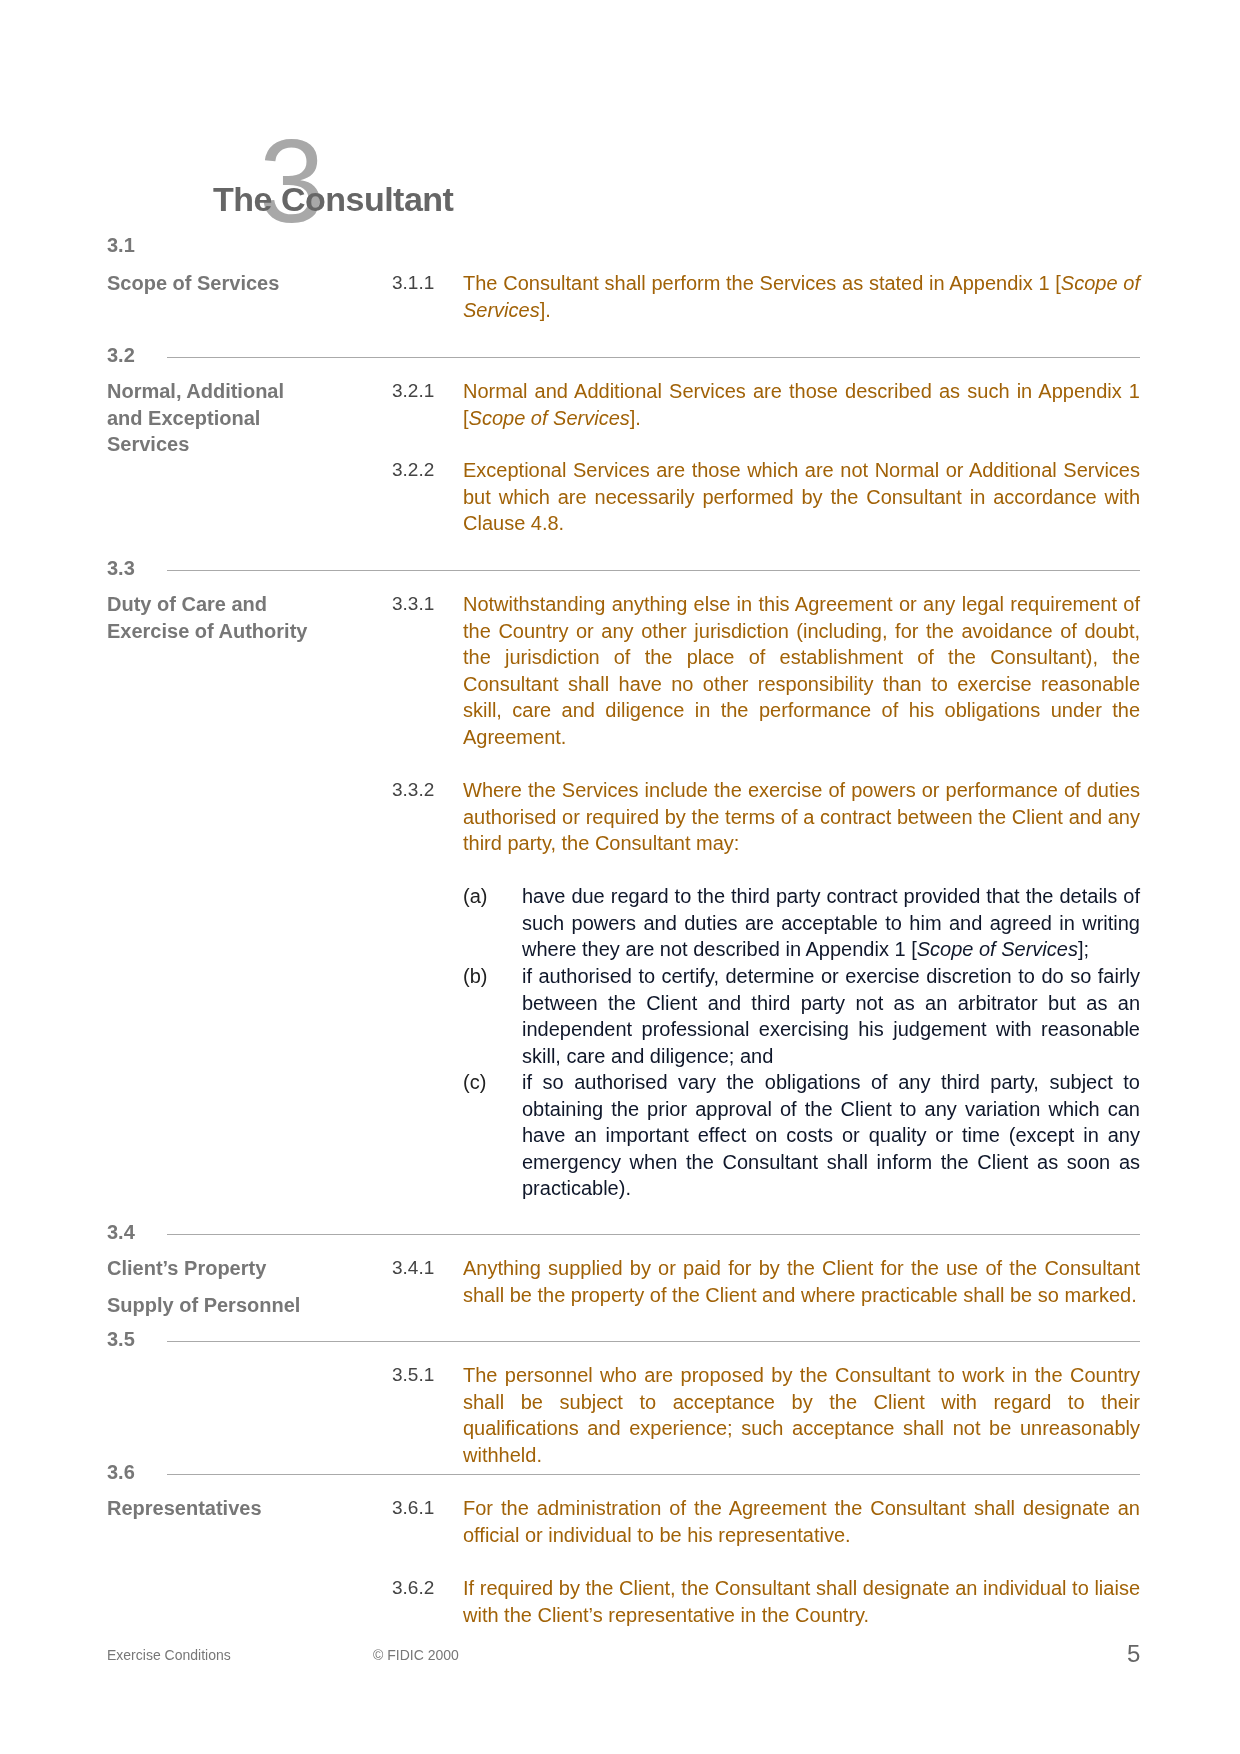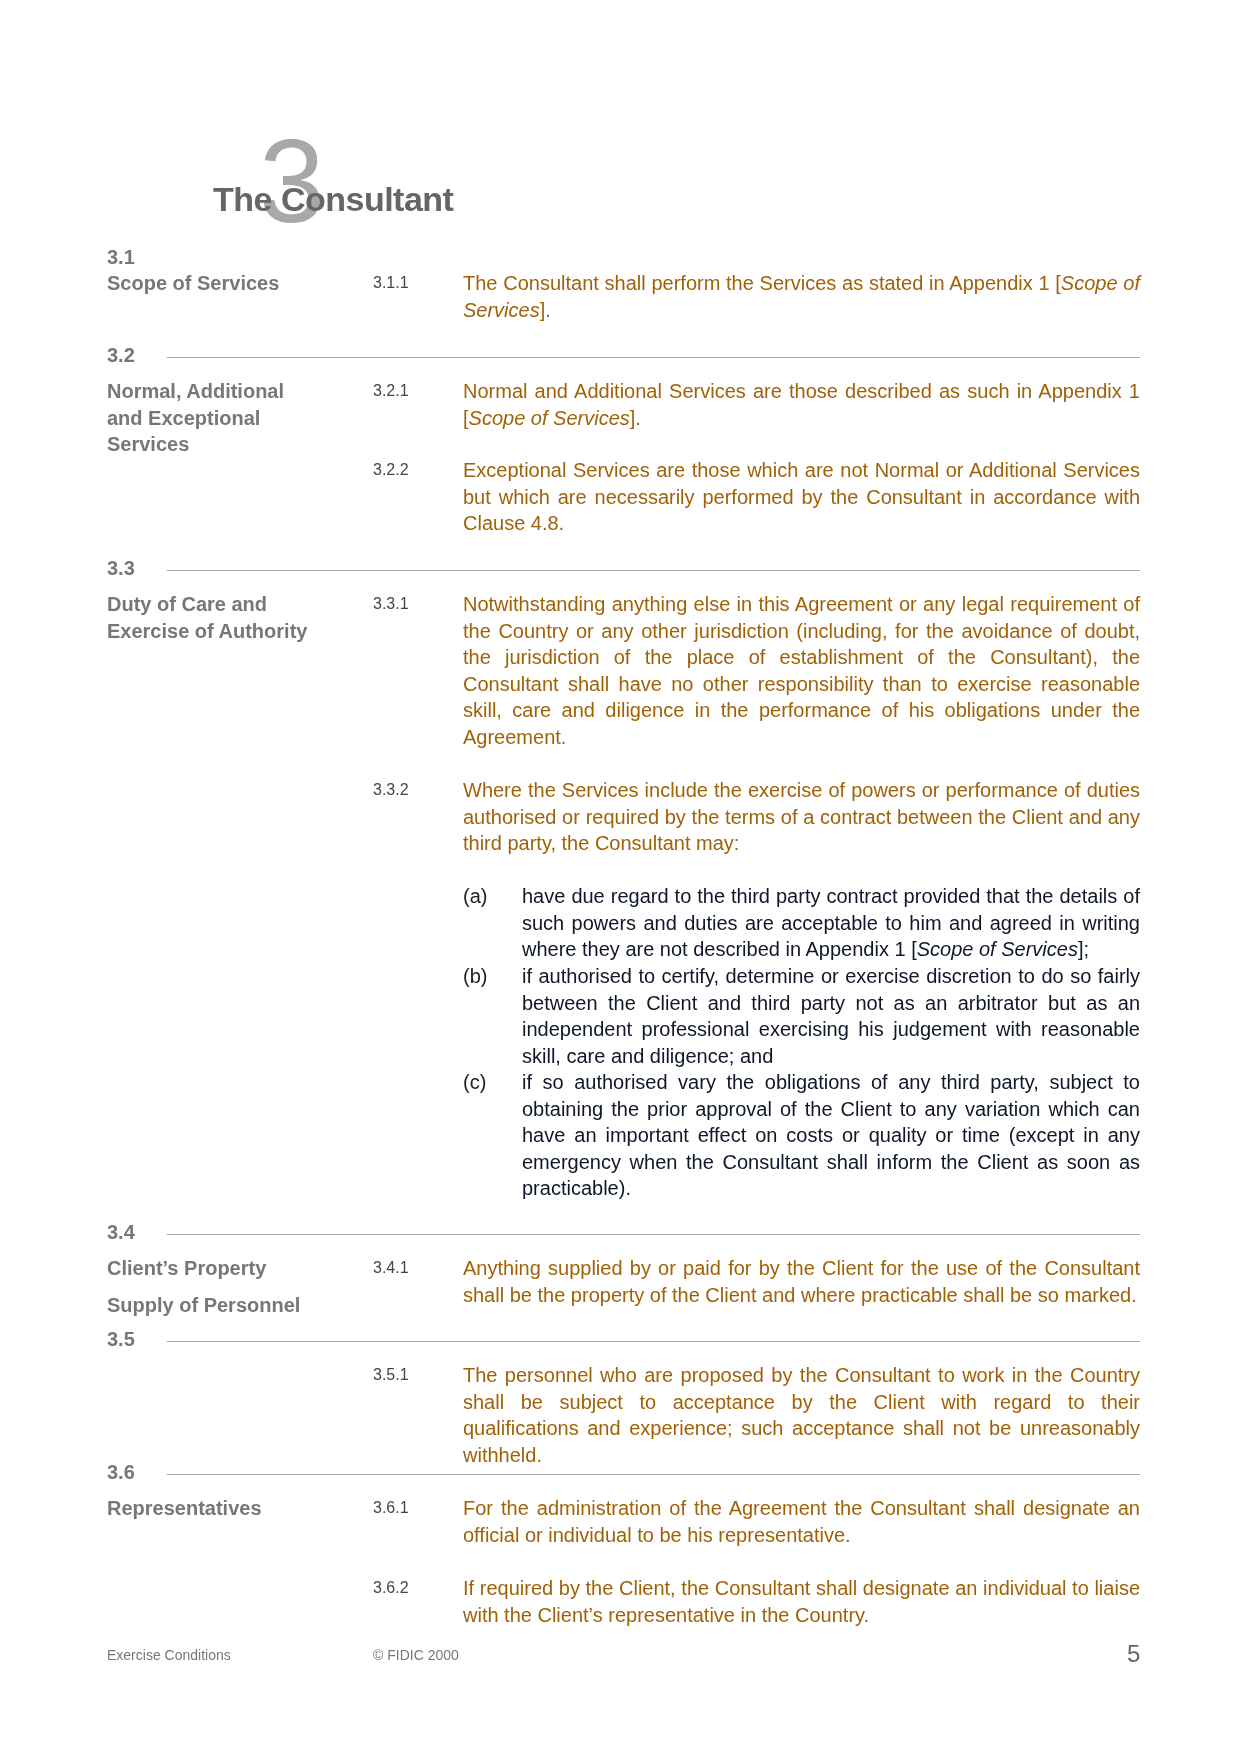"3.1" div.secnum { top: 246px -> 234px }
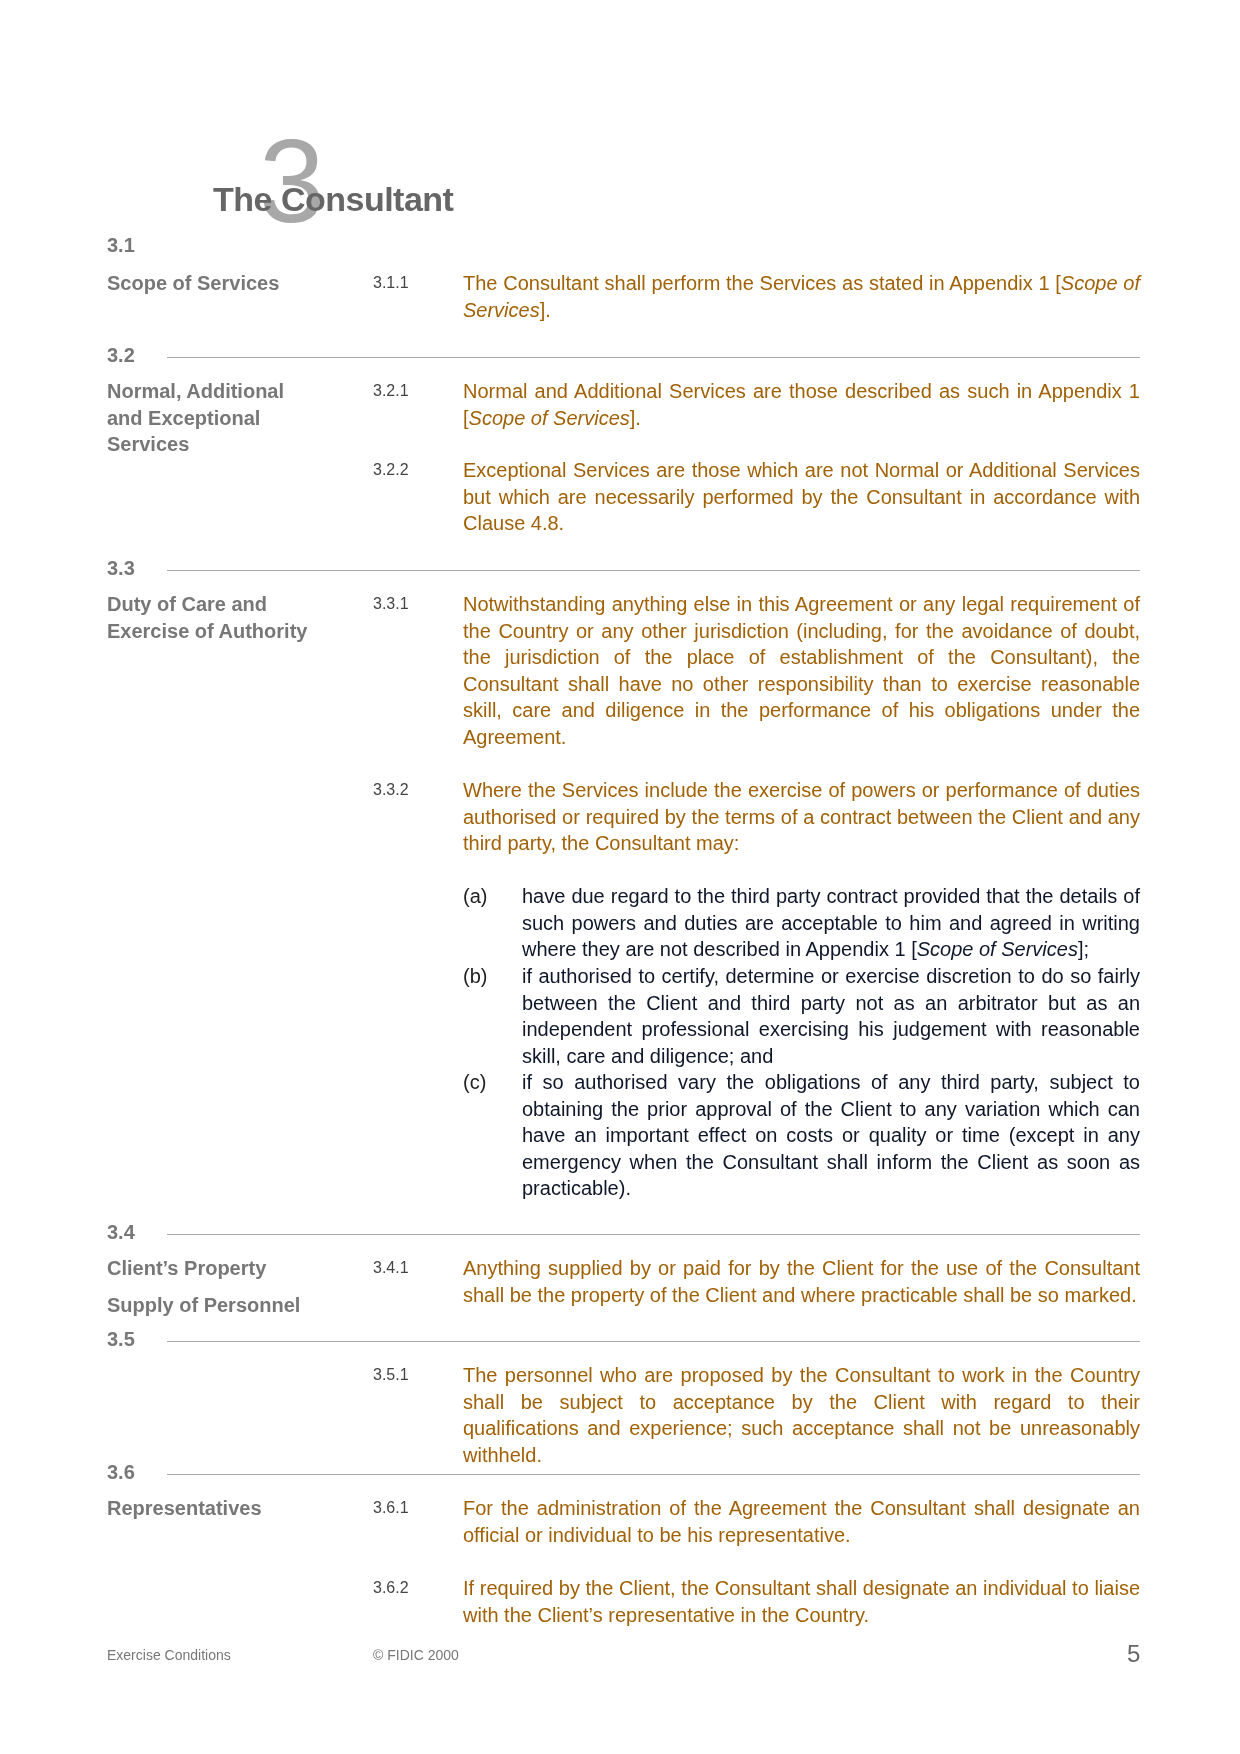"3.1.1" .clnum { font-size: 16px -> 19px; left: 373px -> 392px }
